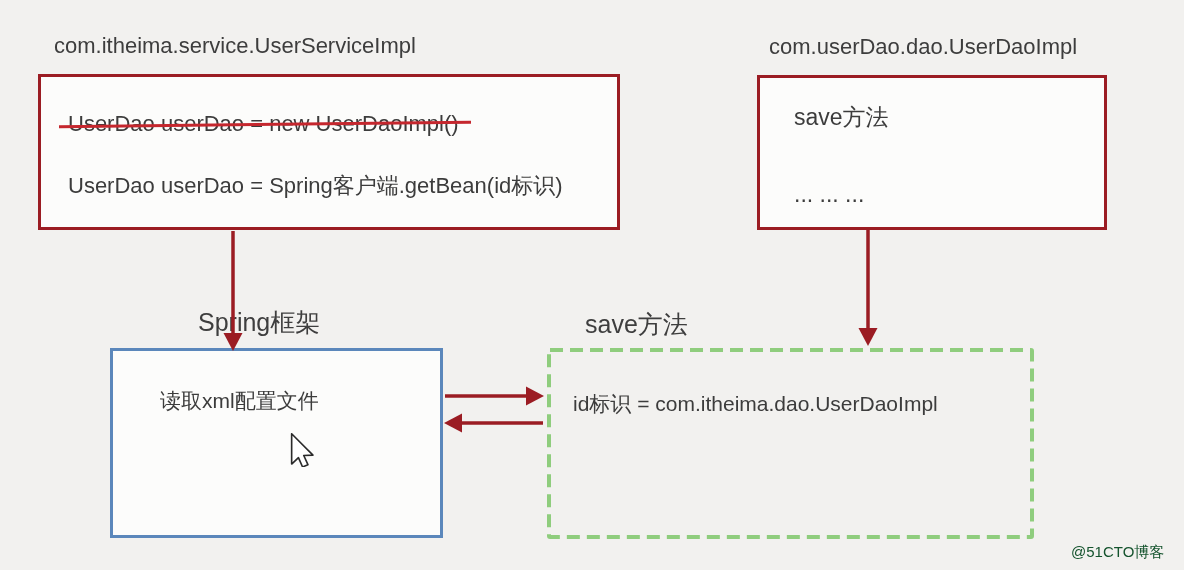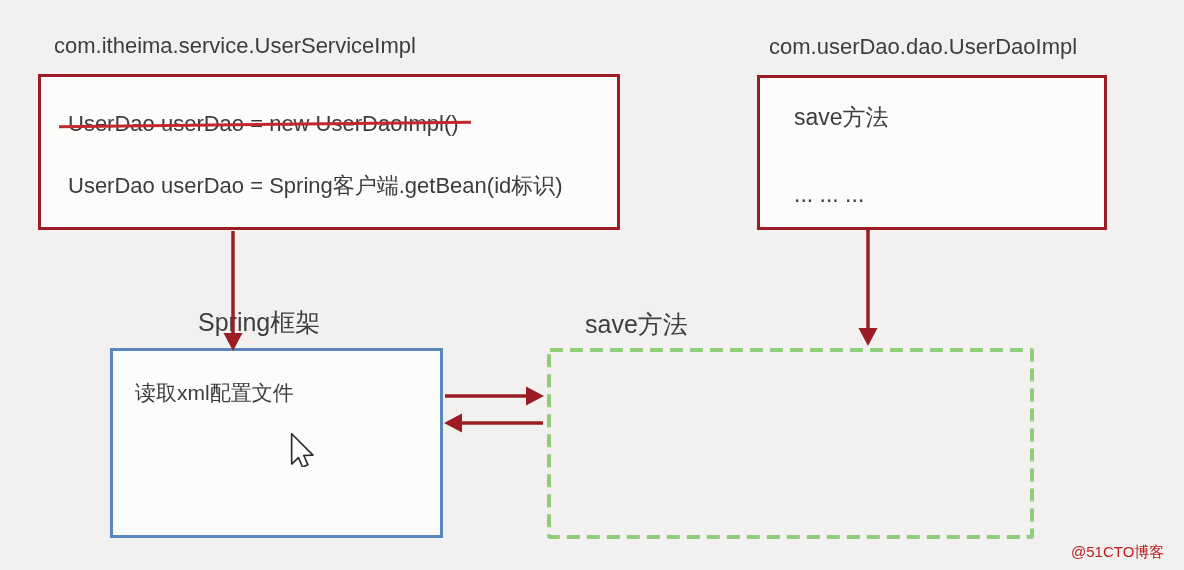"读取xml配置文件" #spring-line-1 { margin-left: none -> 25px; top: 28px -> 36px }
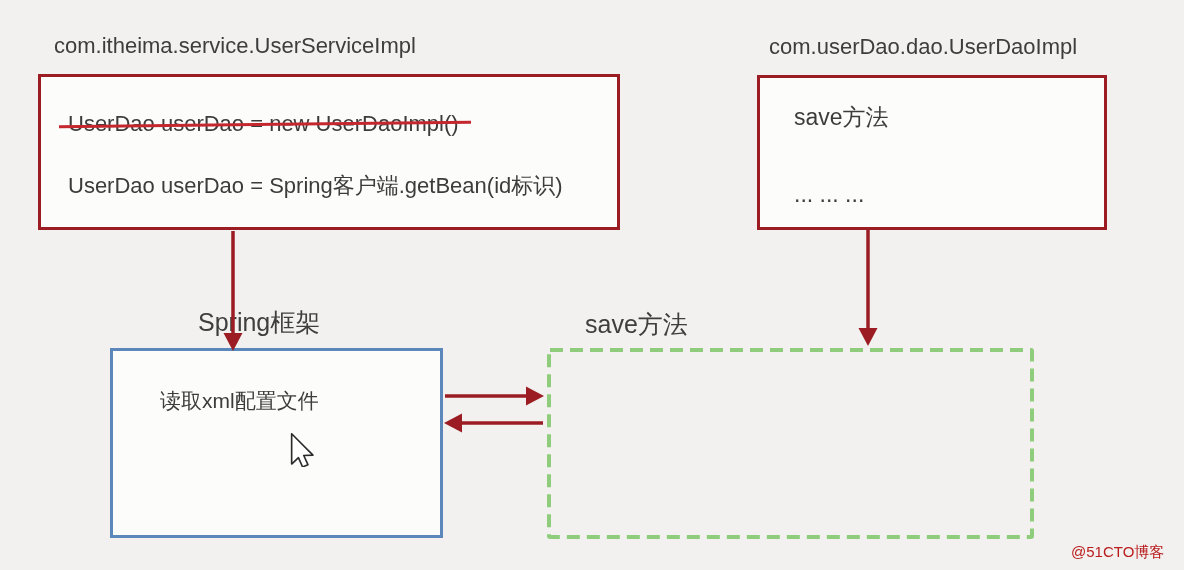"id标识 = com.itheima.dao.UserDaoImpl" div { html: none -> <div>id标识 = com.itheima.dao.UserDaoImpl</div> }
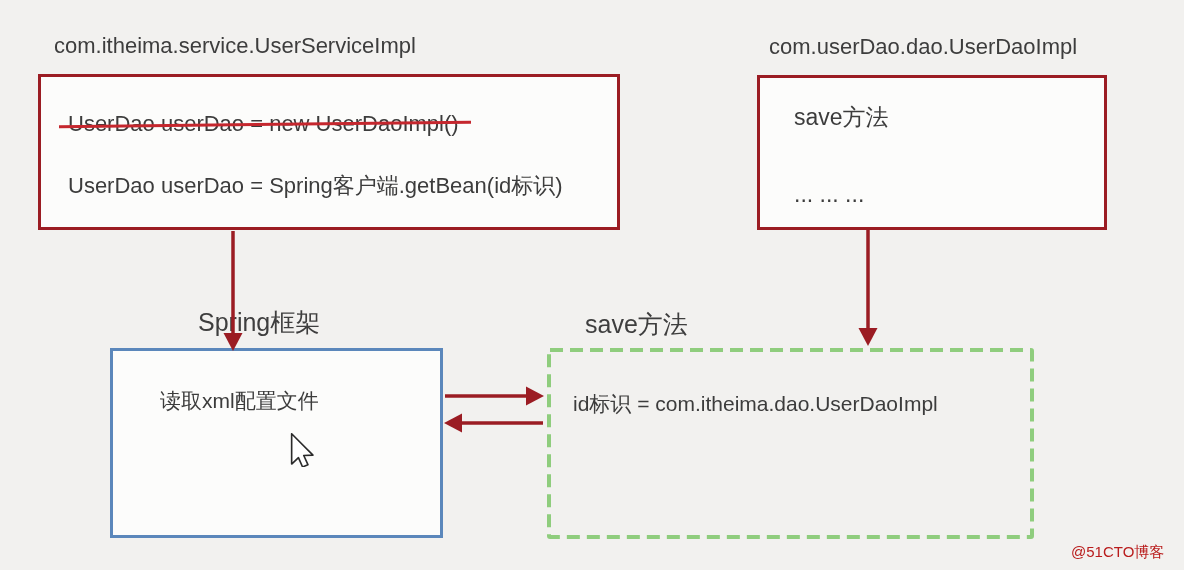"@51CTO博客" #watermark { color: #b91c1c -> #14532d }
